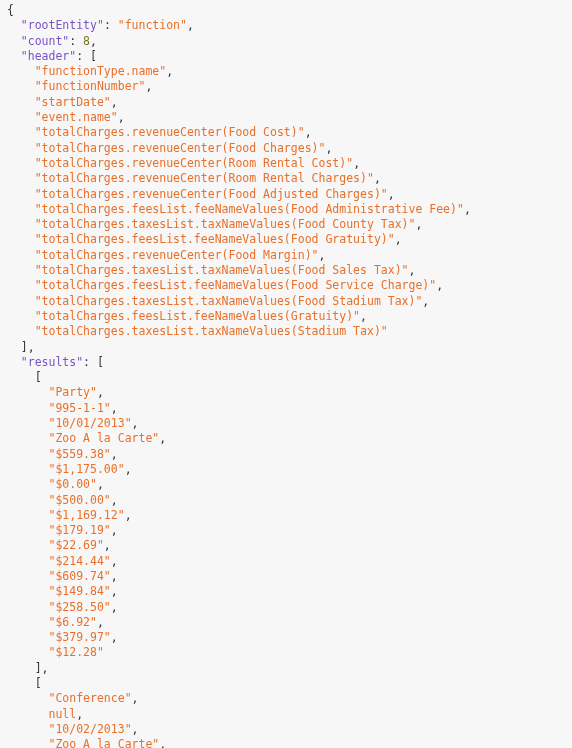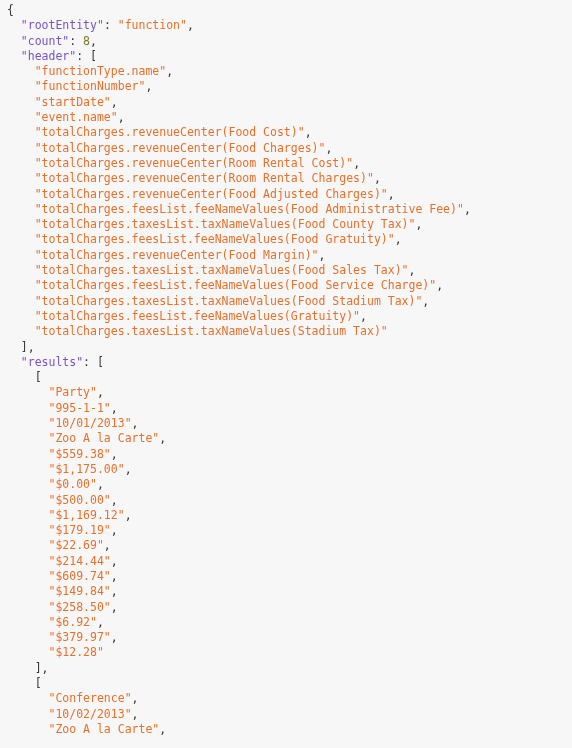"null," div.json-line { html: none -> <div><span> </span><span>null</span><span>,</span></div> }
